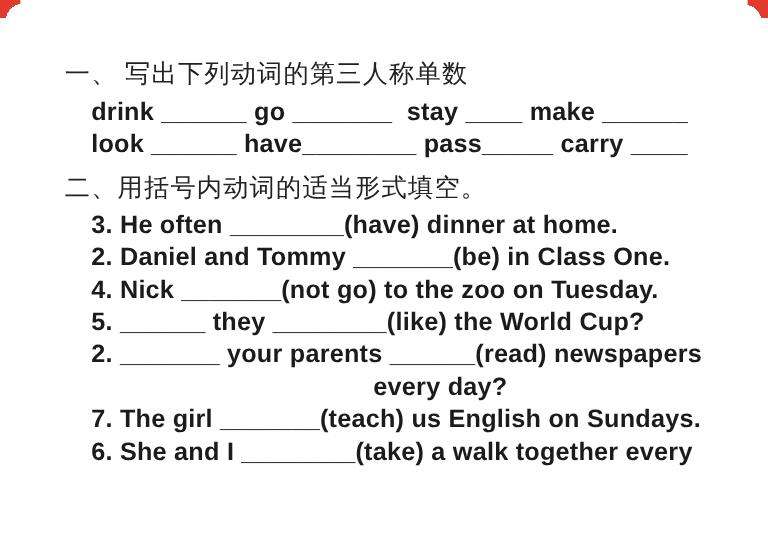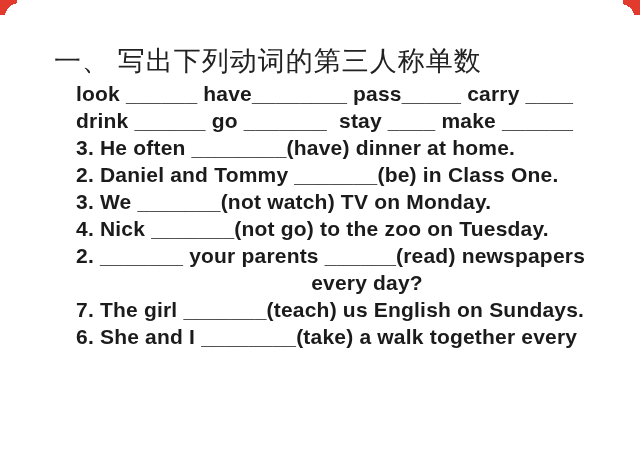"一、 写出下列动词的第三人称单数" .cn { font-size: 27px -> 21px }
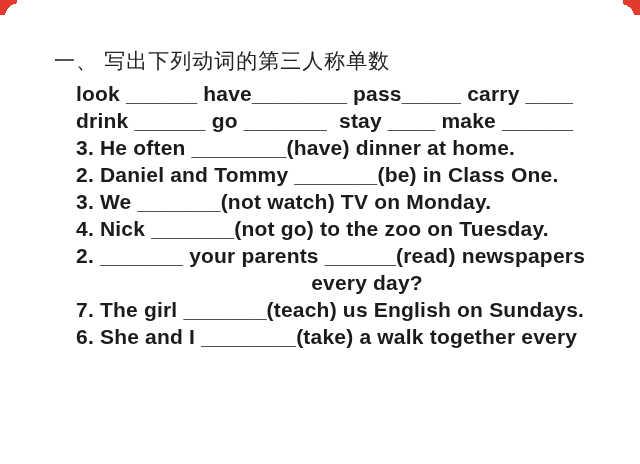"look ______ have________ pass_____ carry" div.en { order: before "drink ______ go _______ stay" -> after "drink ______ go _______ stay" }
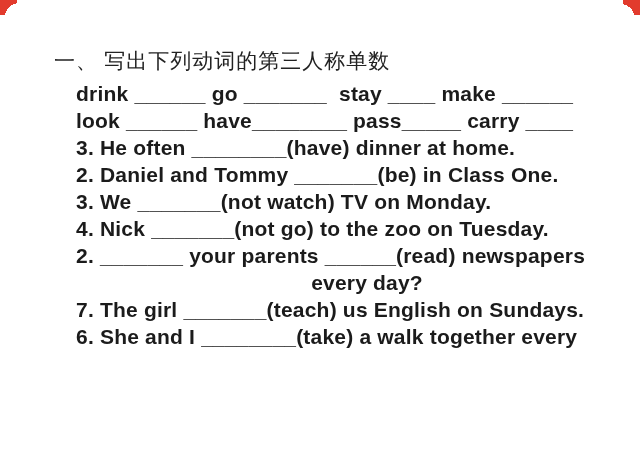"二、用括号内动词的适当形式填空。" div.cn { html: none -> <div>二、用括号内动词的适当形式填空。</div> }
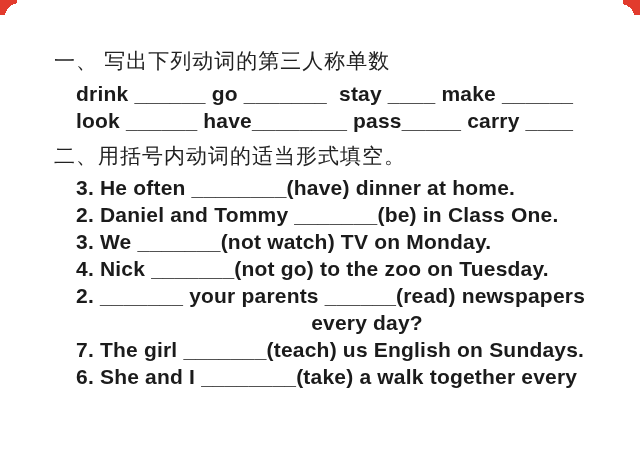"3. We _______(not watch) TV" div.en { html: <div>3. We _______(not watch) TV on Monday.</div> -> none }
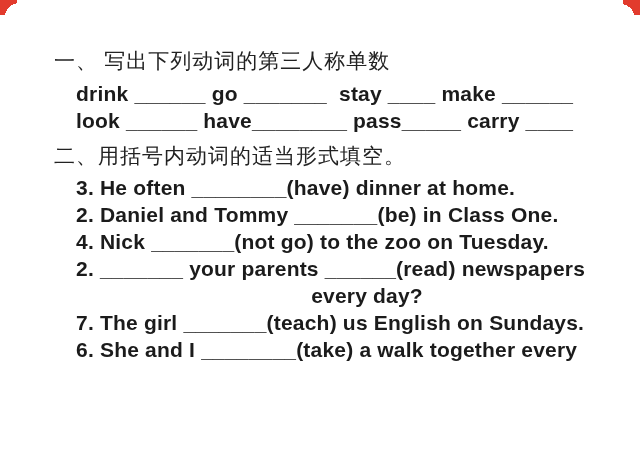"5. ______ they ________(like) the" div.en { html: none -> <div>5. ______ they ________(like) the World Cup?</div> }
